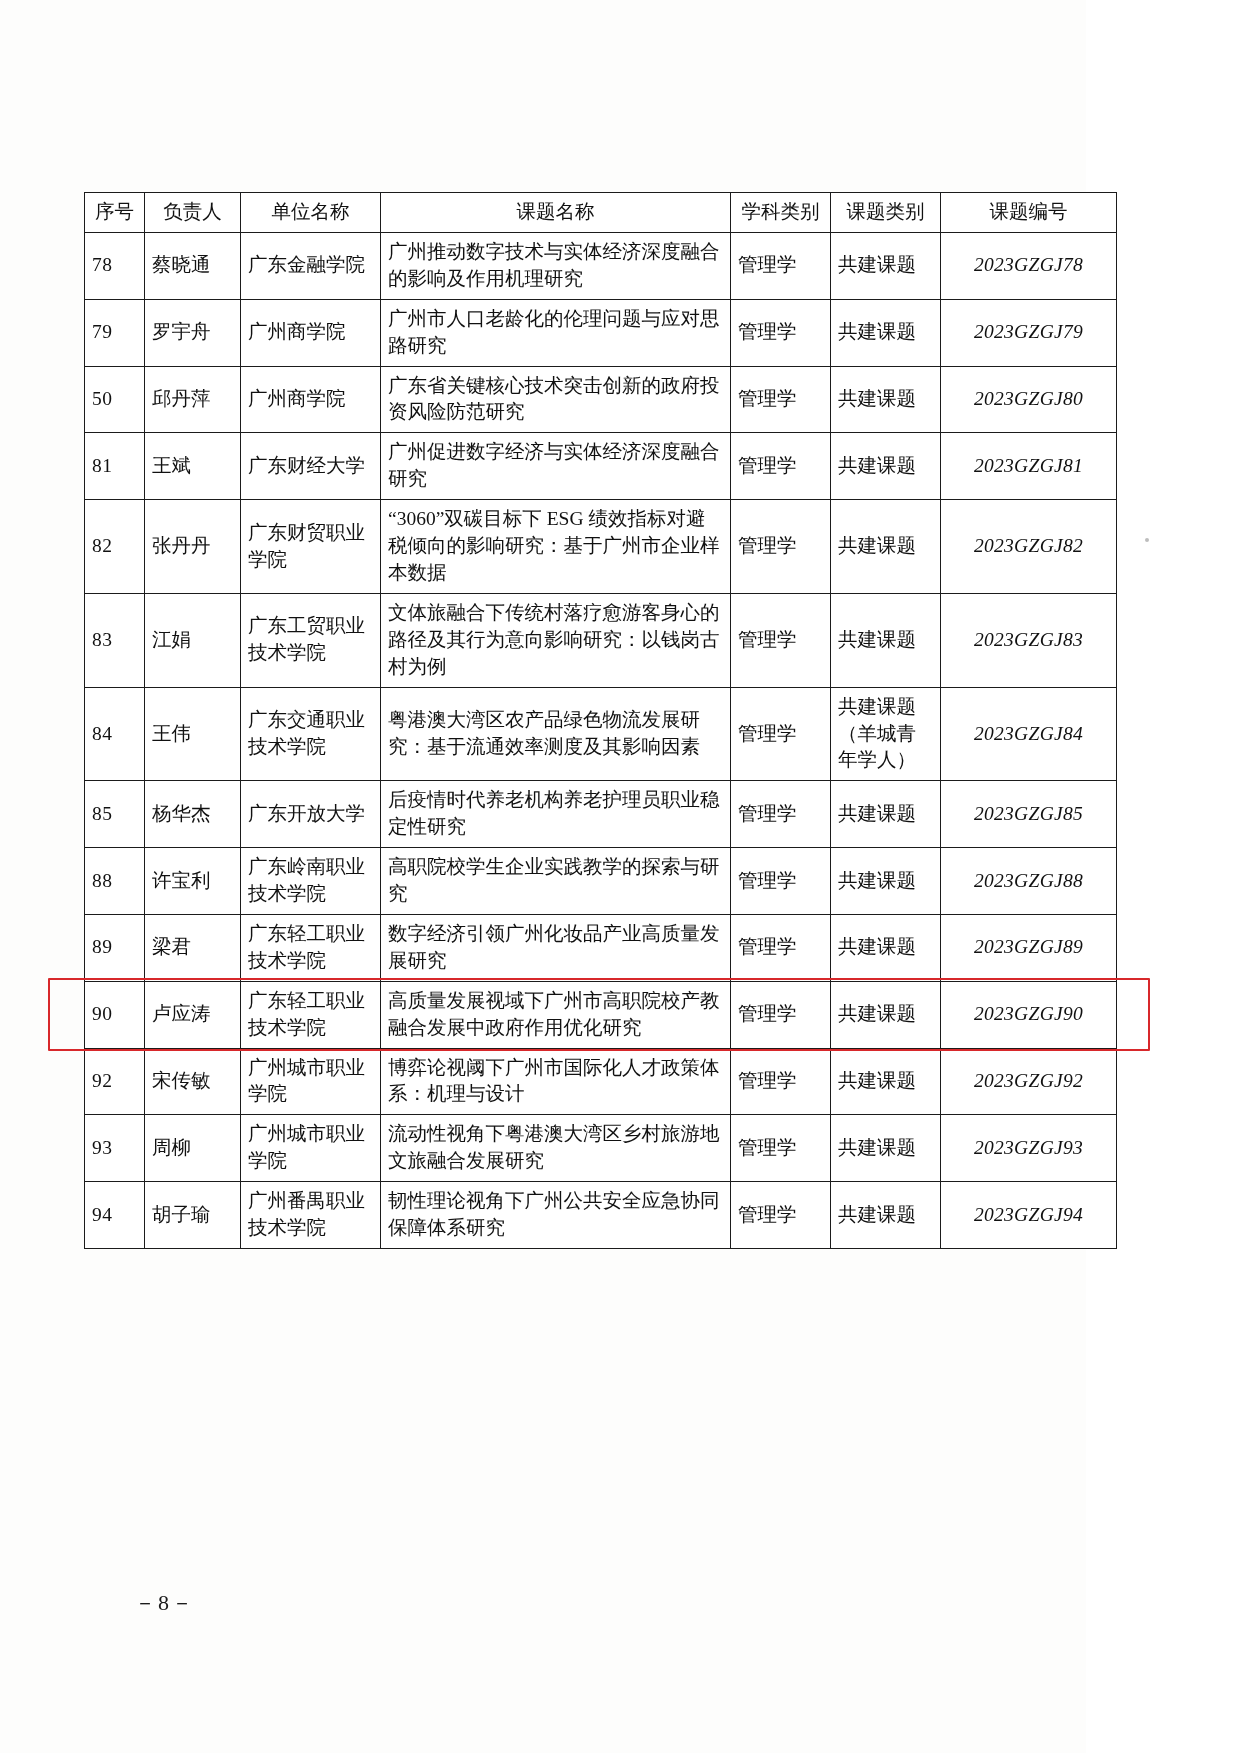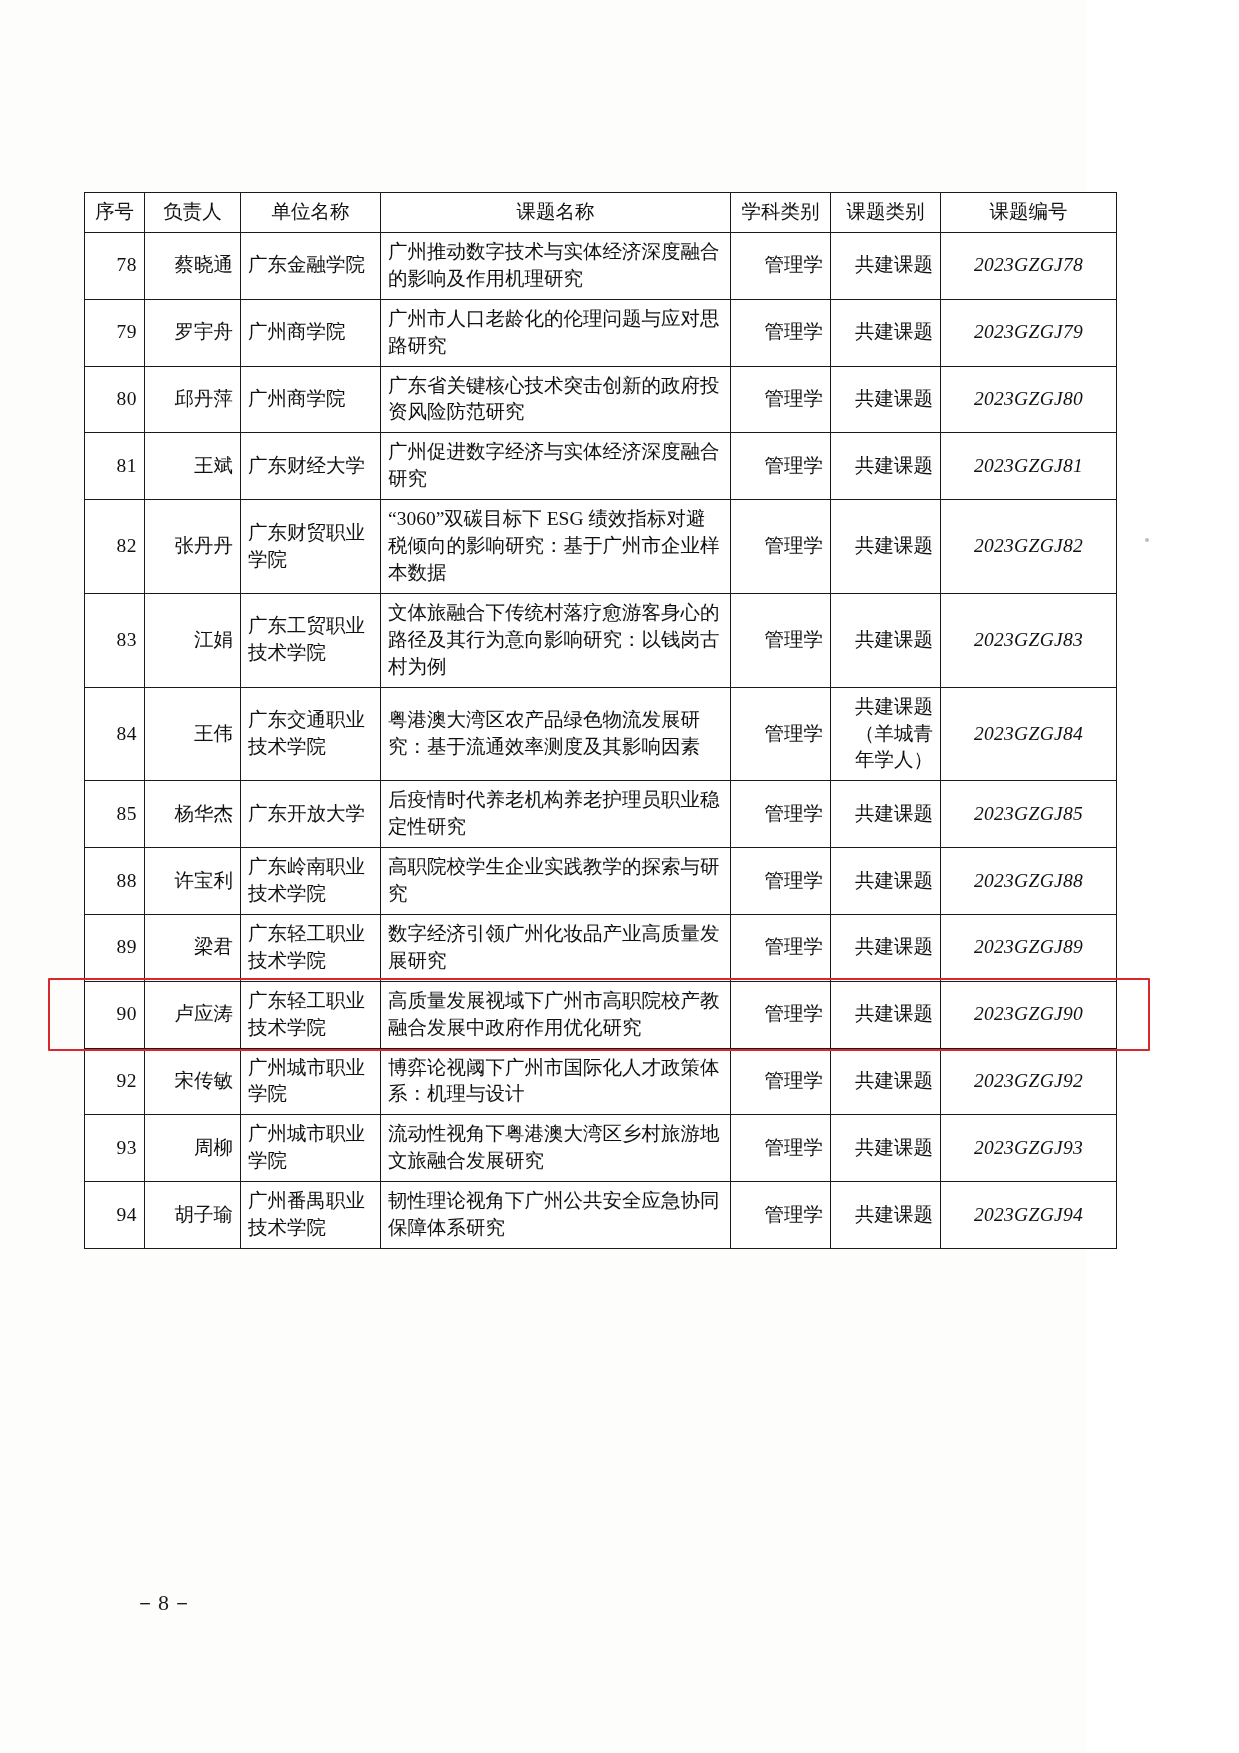"78" .seq-cell { text-align: right -> left }
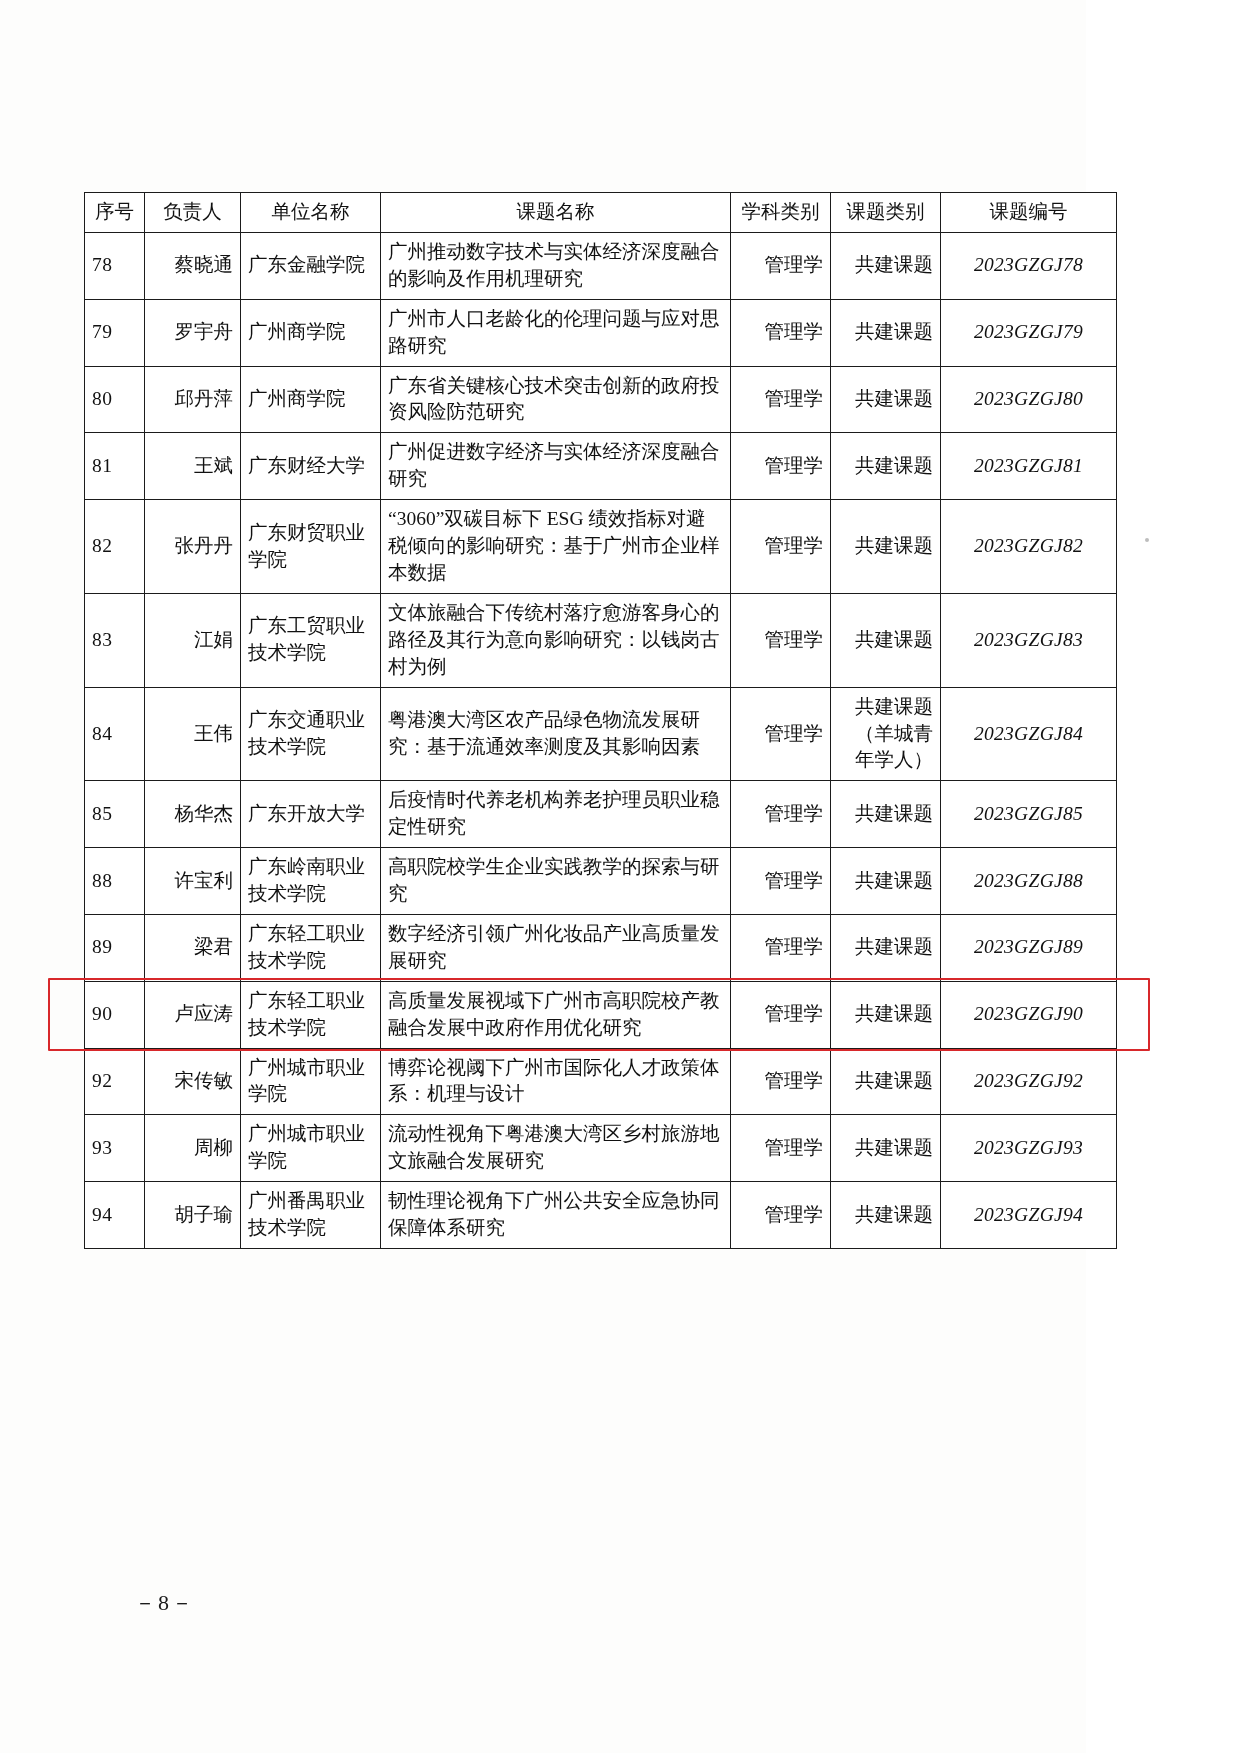"蔡晓通" .cell-center { text-align: right -> left }
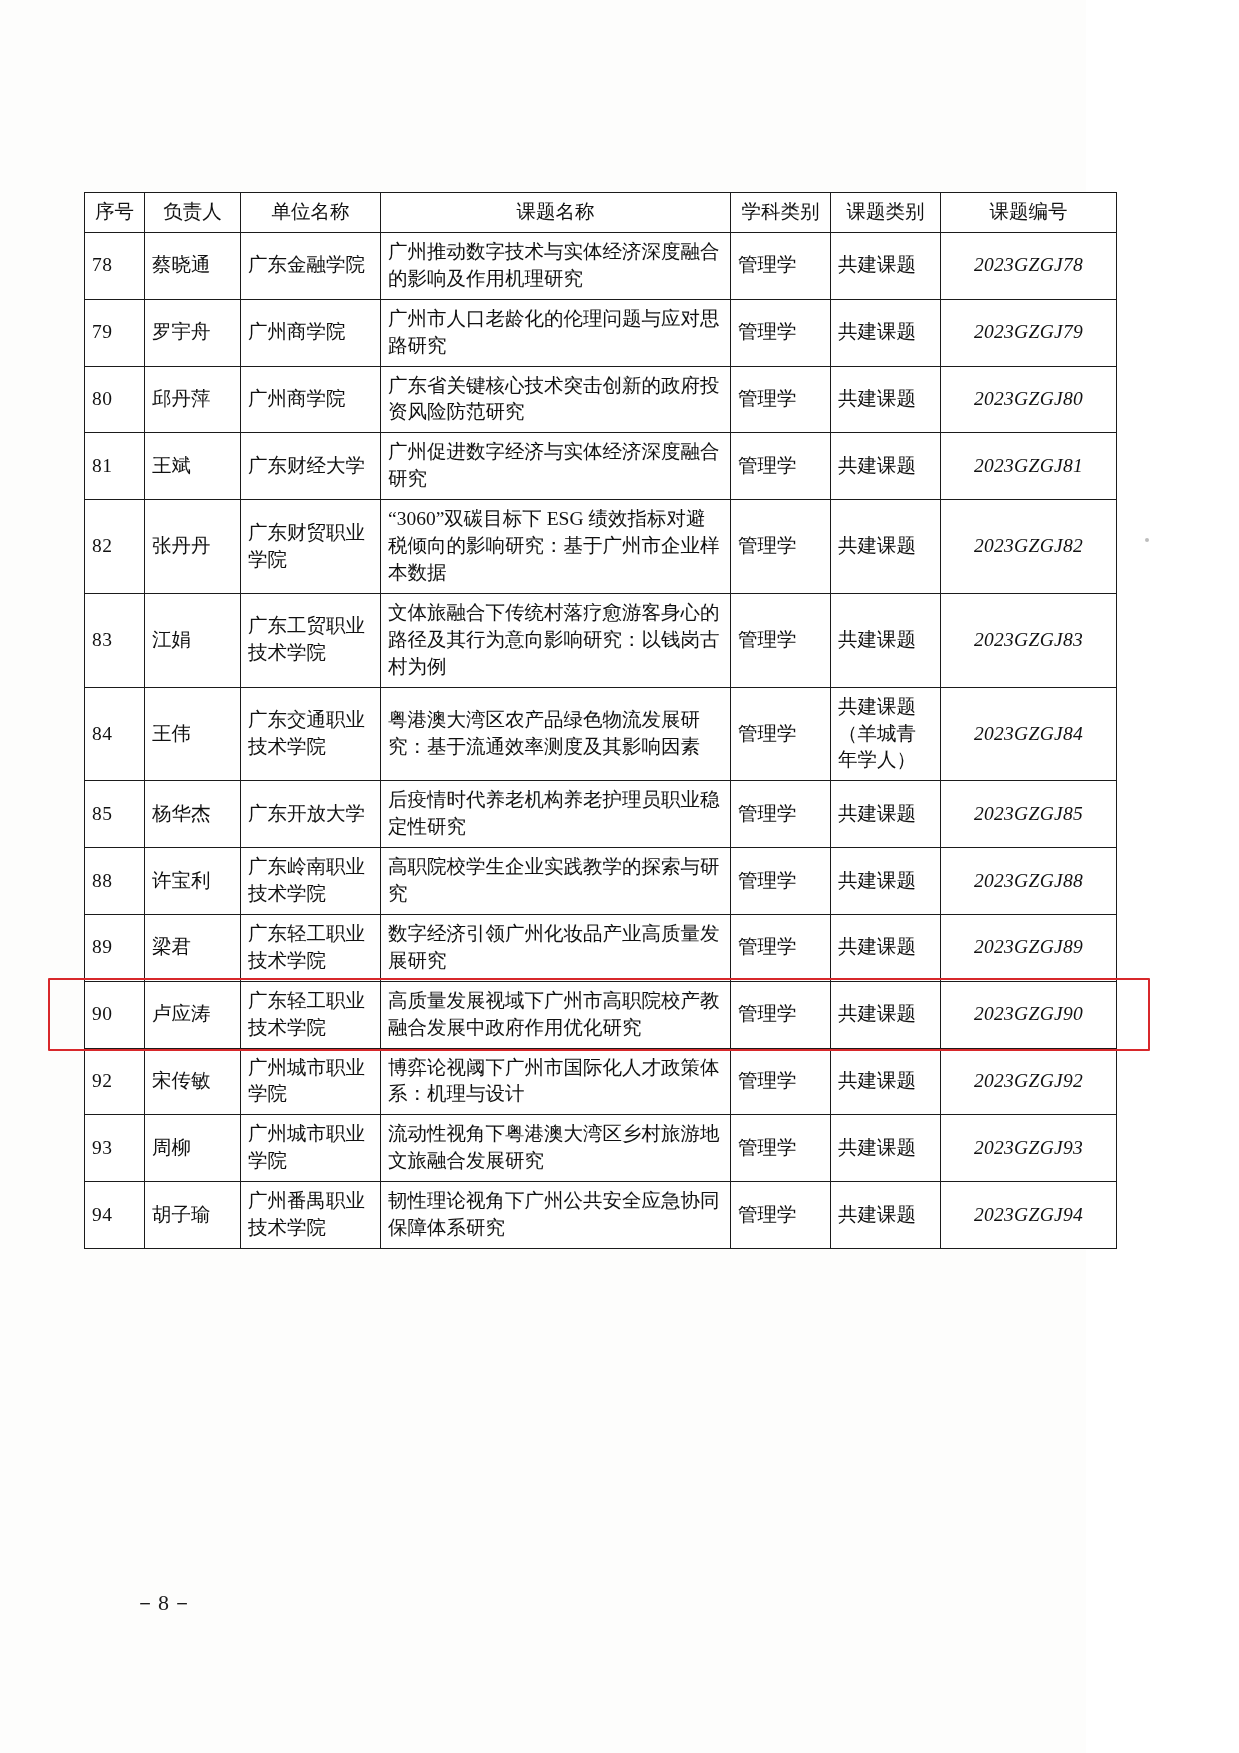"80" td.seq-cell { text: 80 -> 50 }
